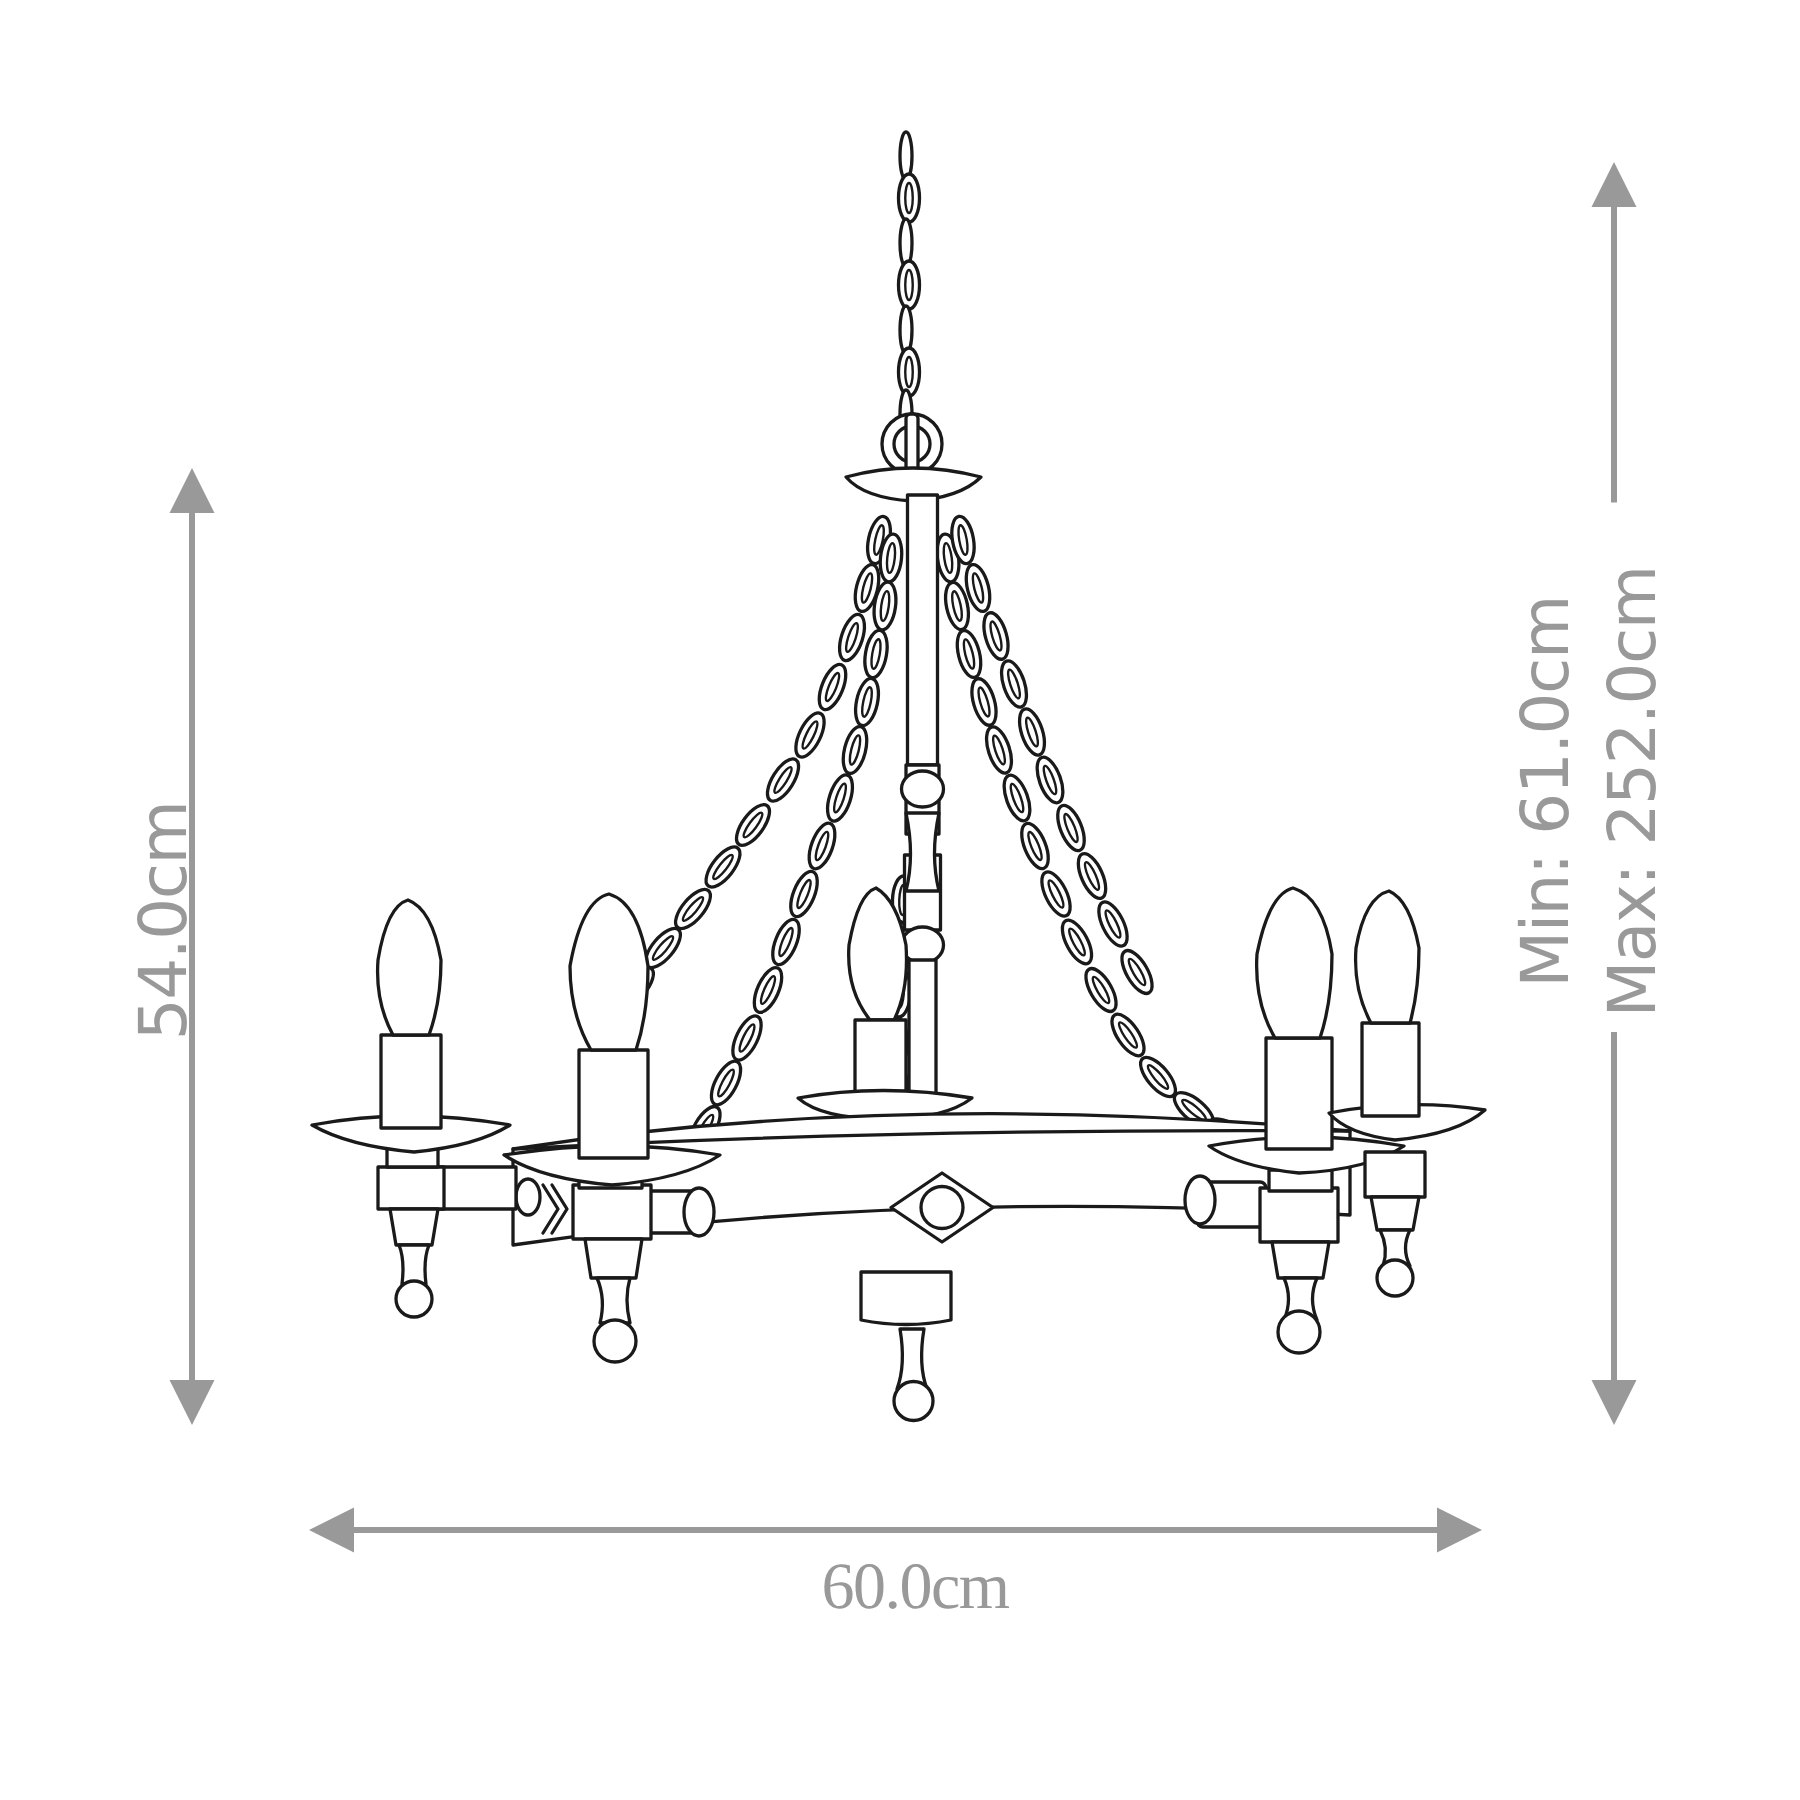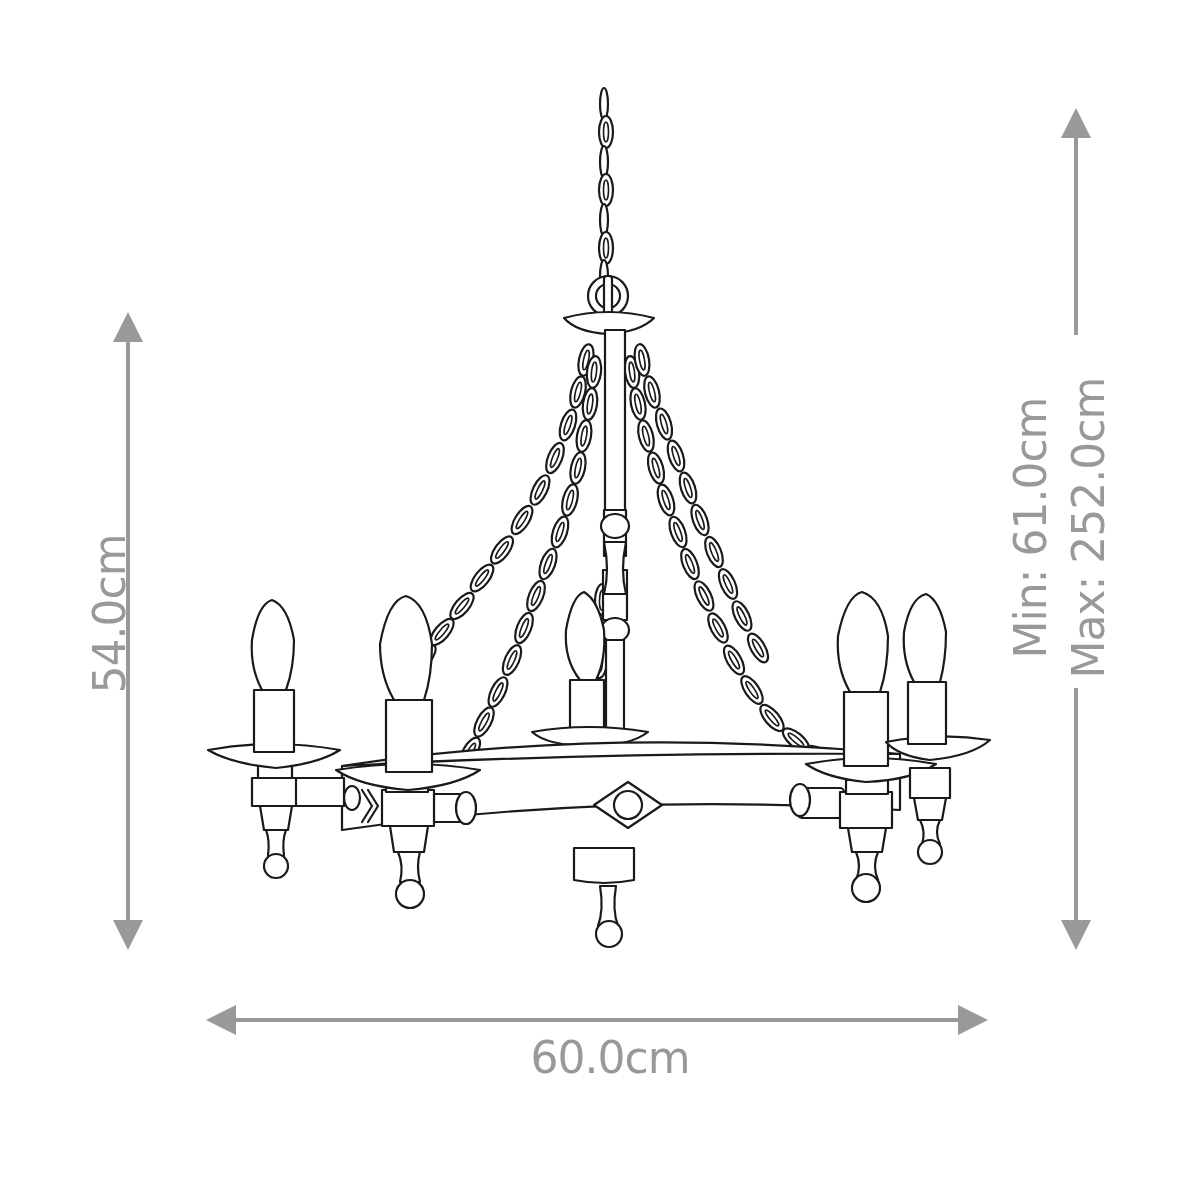"60.0cm" #label-width { font-family: none -> Liberation Serif, serif }
